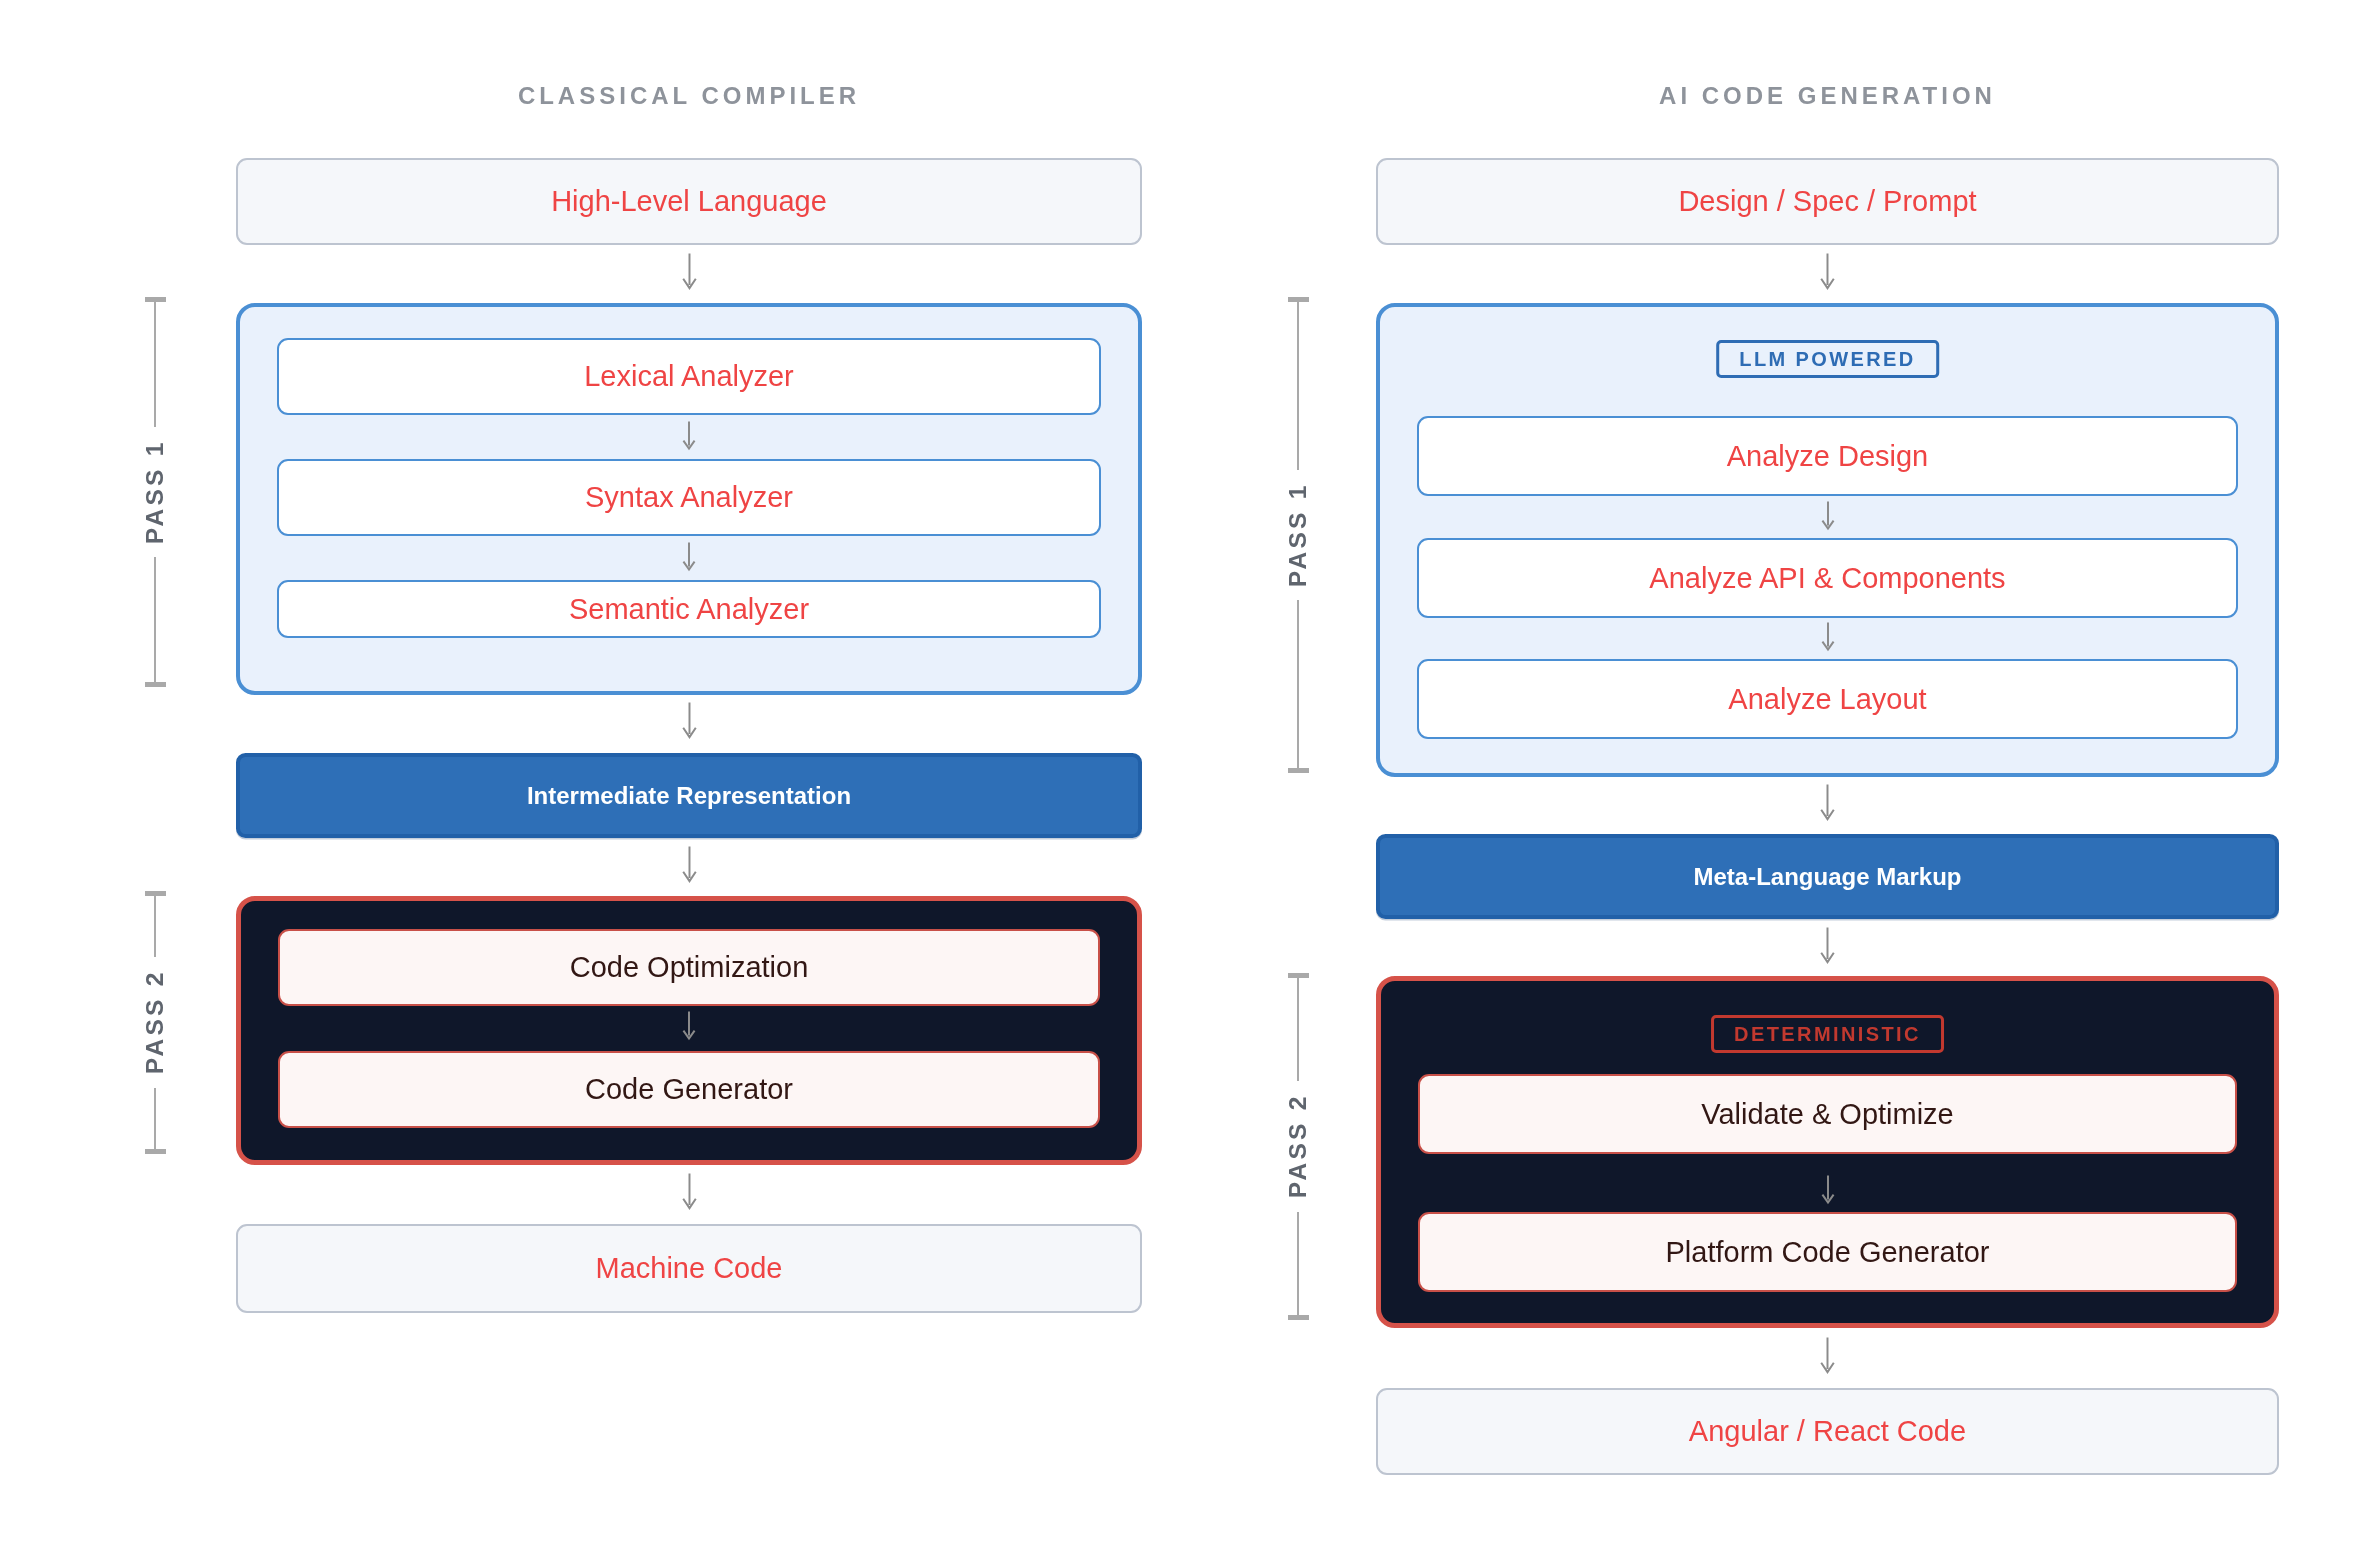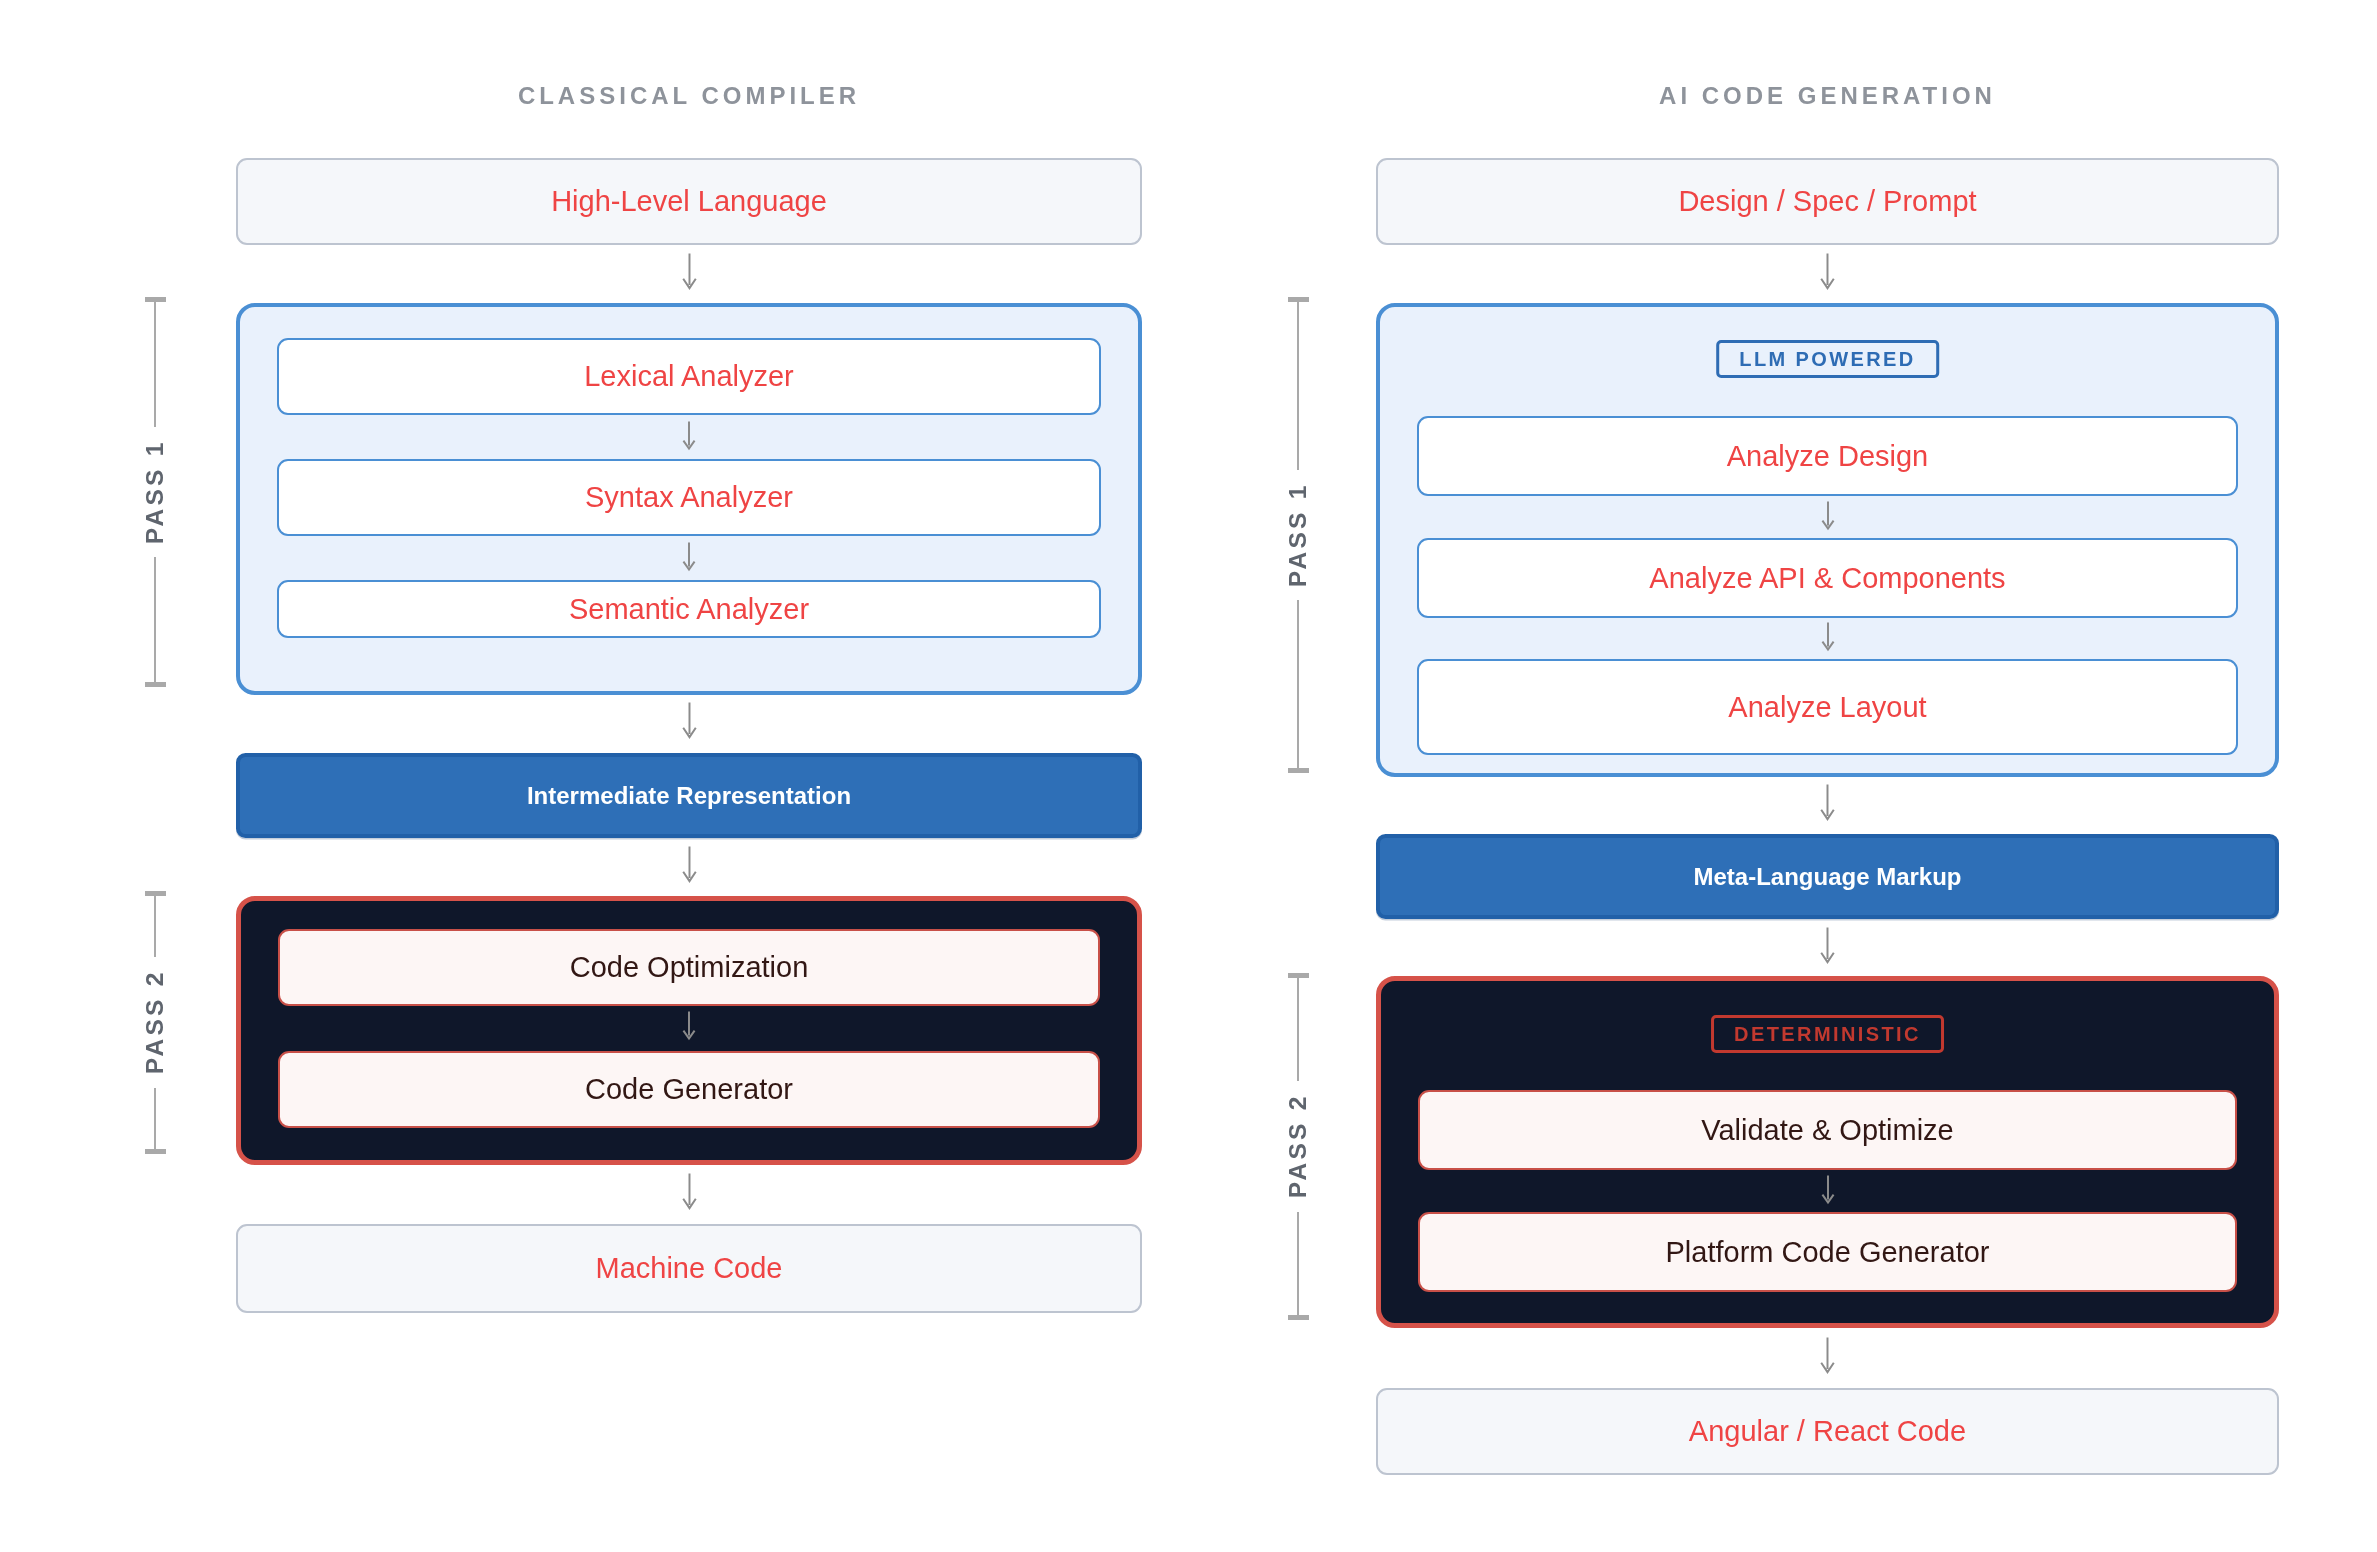"Analyze Layout" div.box { height: 96px -> 80px }
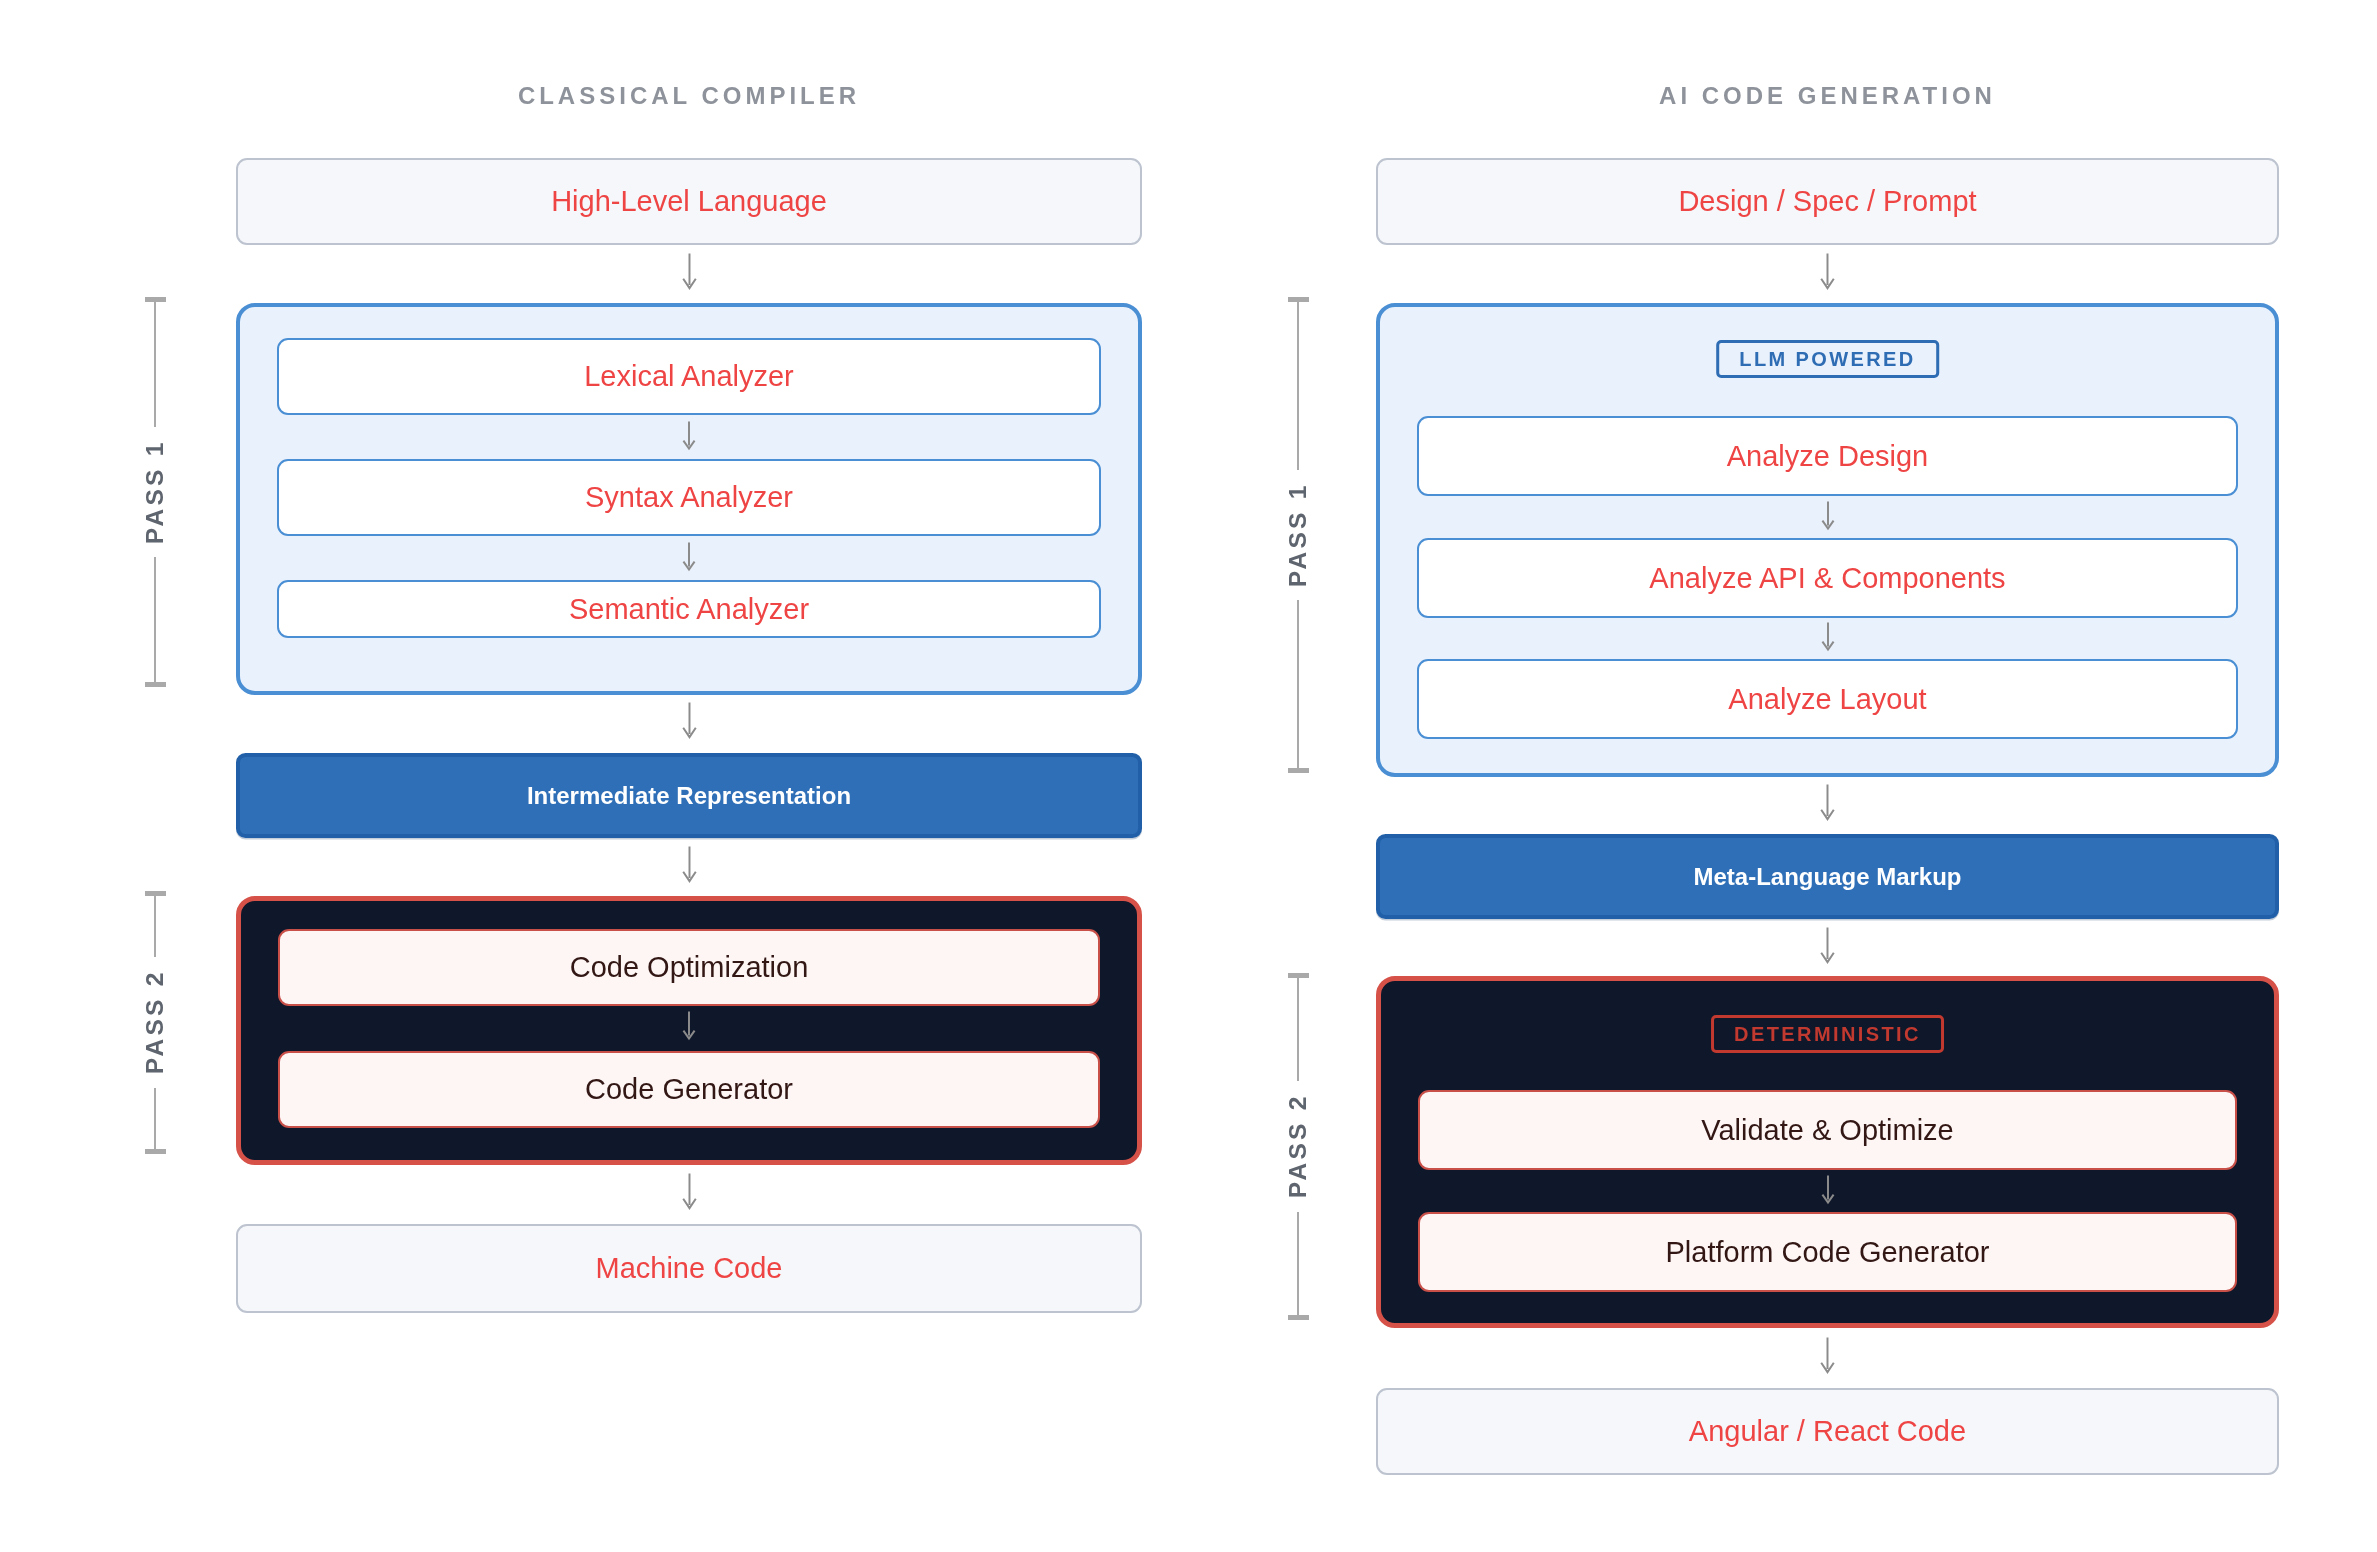"Validate & Optimize" div.box { top: 109px -> 93px }
